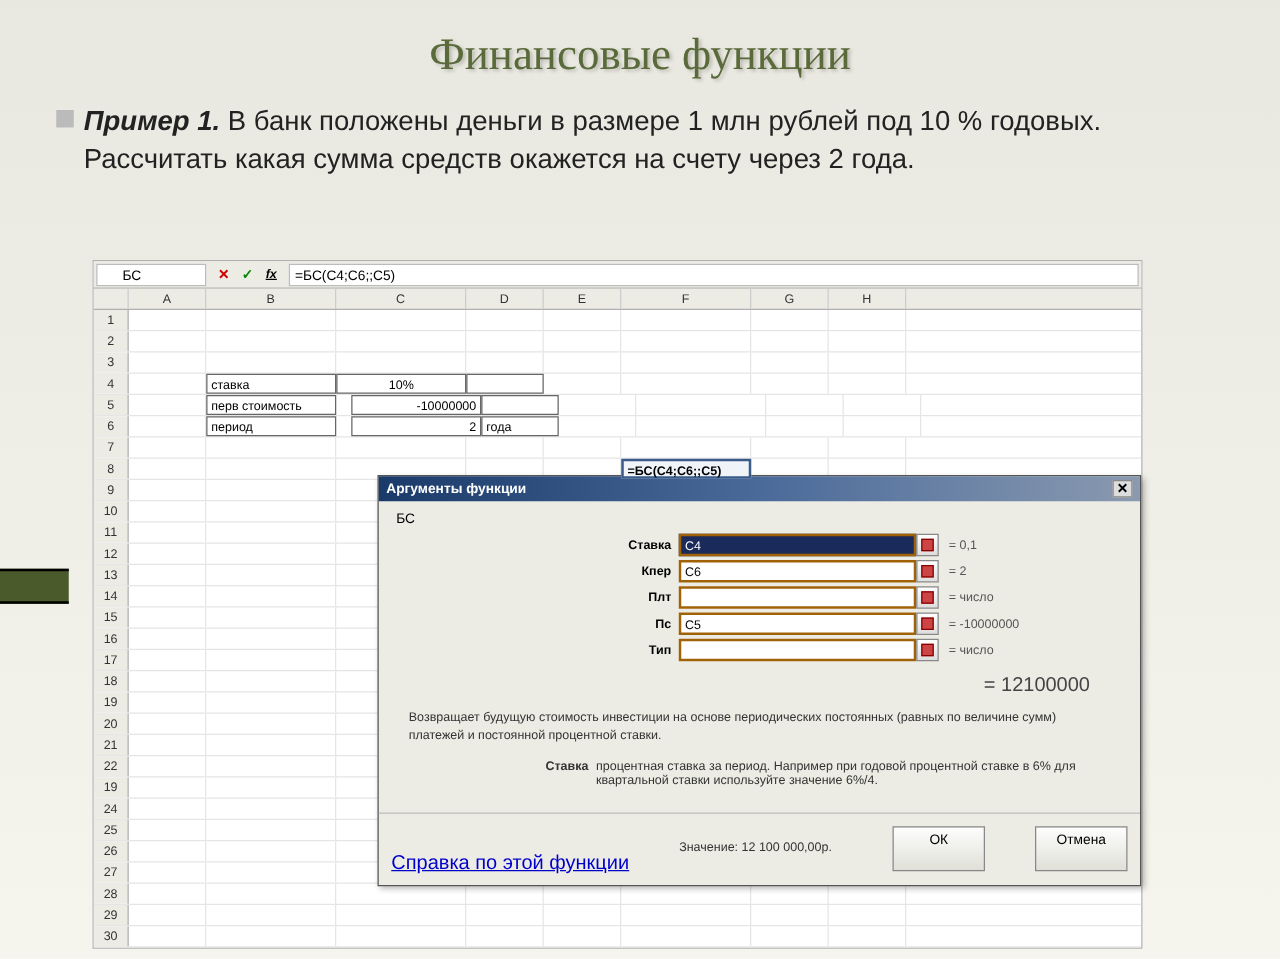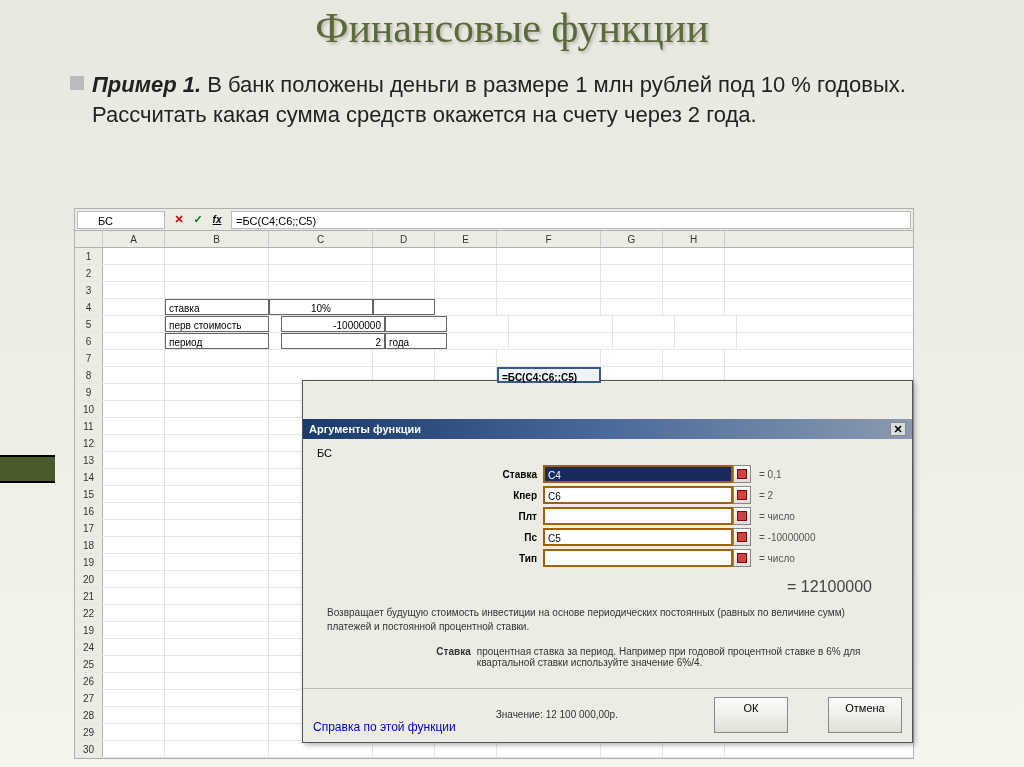"Финансовые функции" .slide-title { font-size: 42px -> 36px; padding-top: 4px -> 22px }
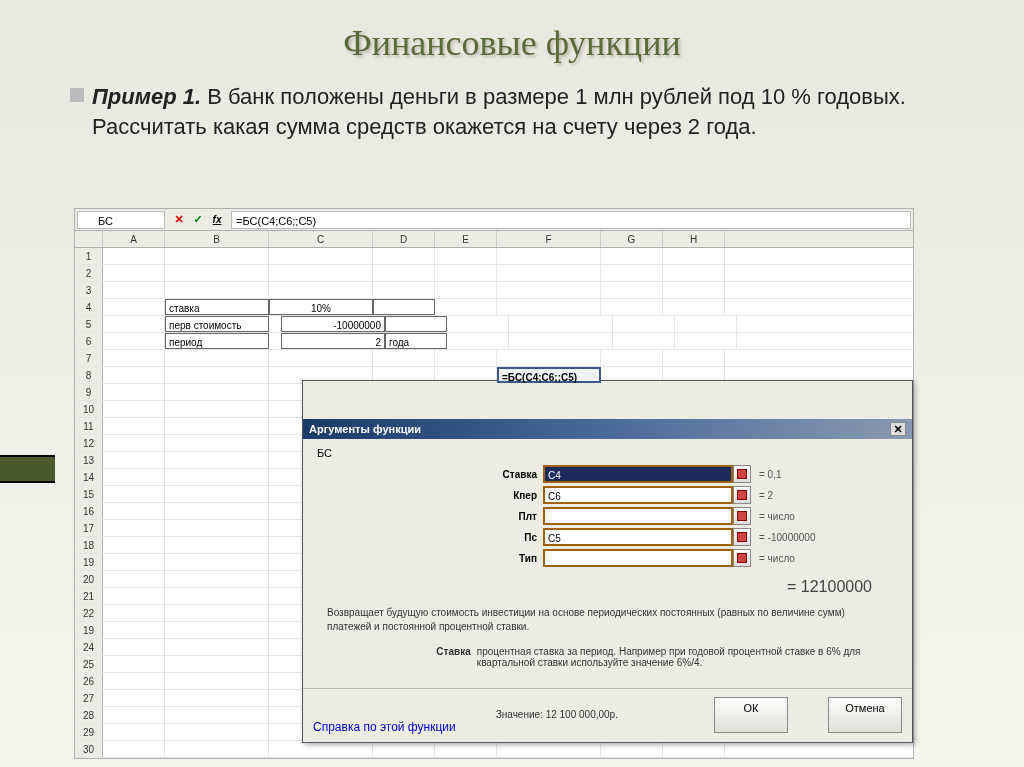"Пример 1. В банк положены" .body-text { margin: 18px 60px 8px 92px -> 18px 60px 8px 67px }
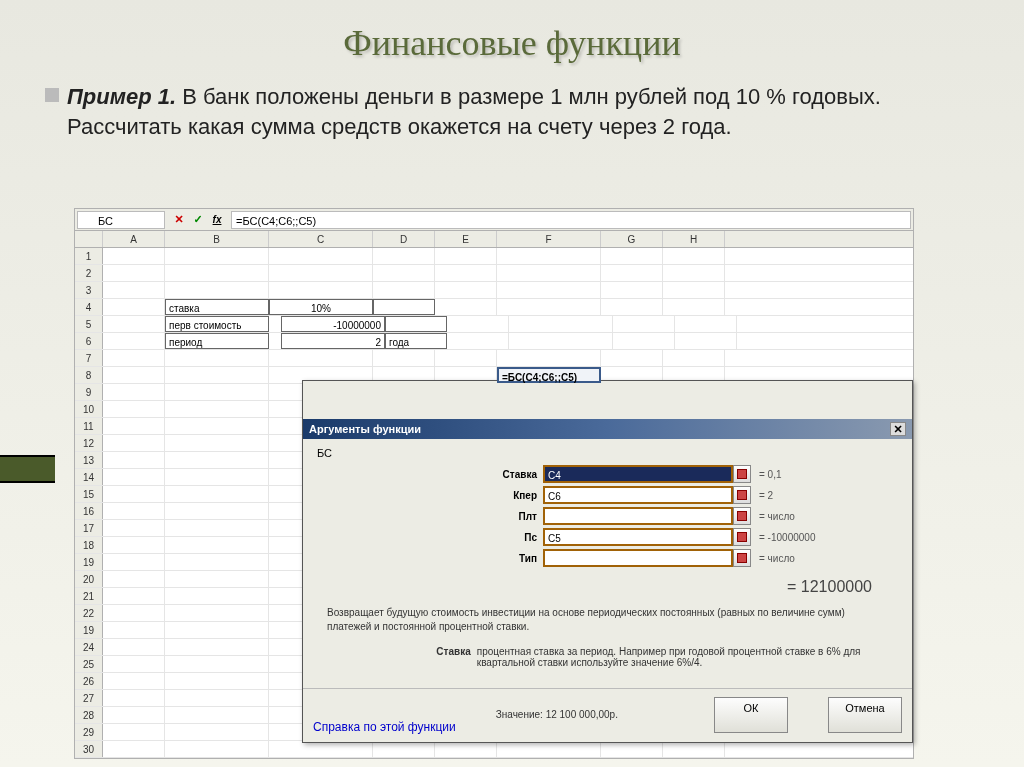"Аргументы функции" .dialog-title { margin-top: 38px -> none }
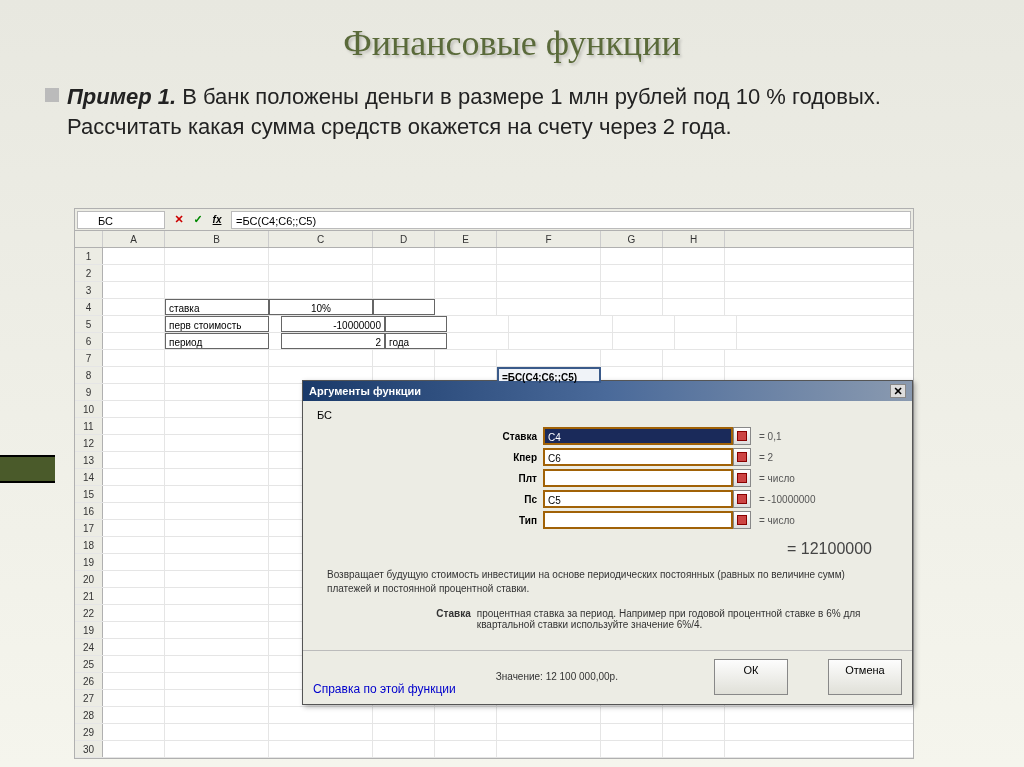"Справка по этой функции" .help-link { font-size: 12px -> 16px; text-decoration: none -> underline }
